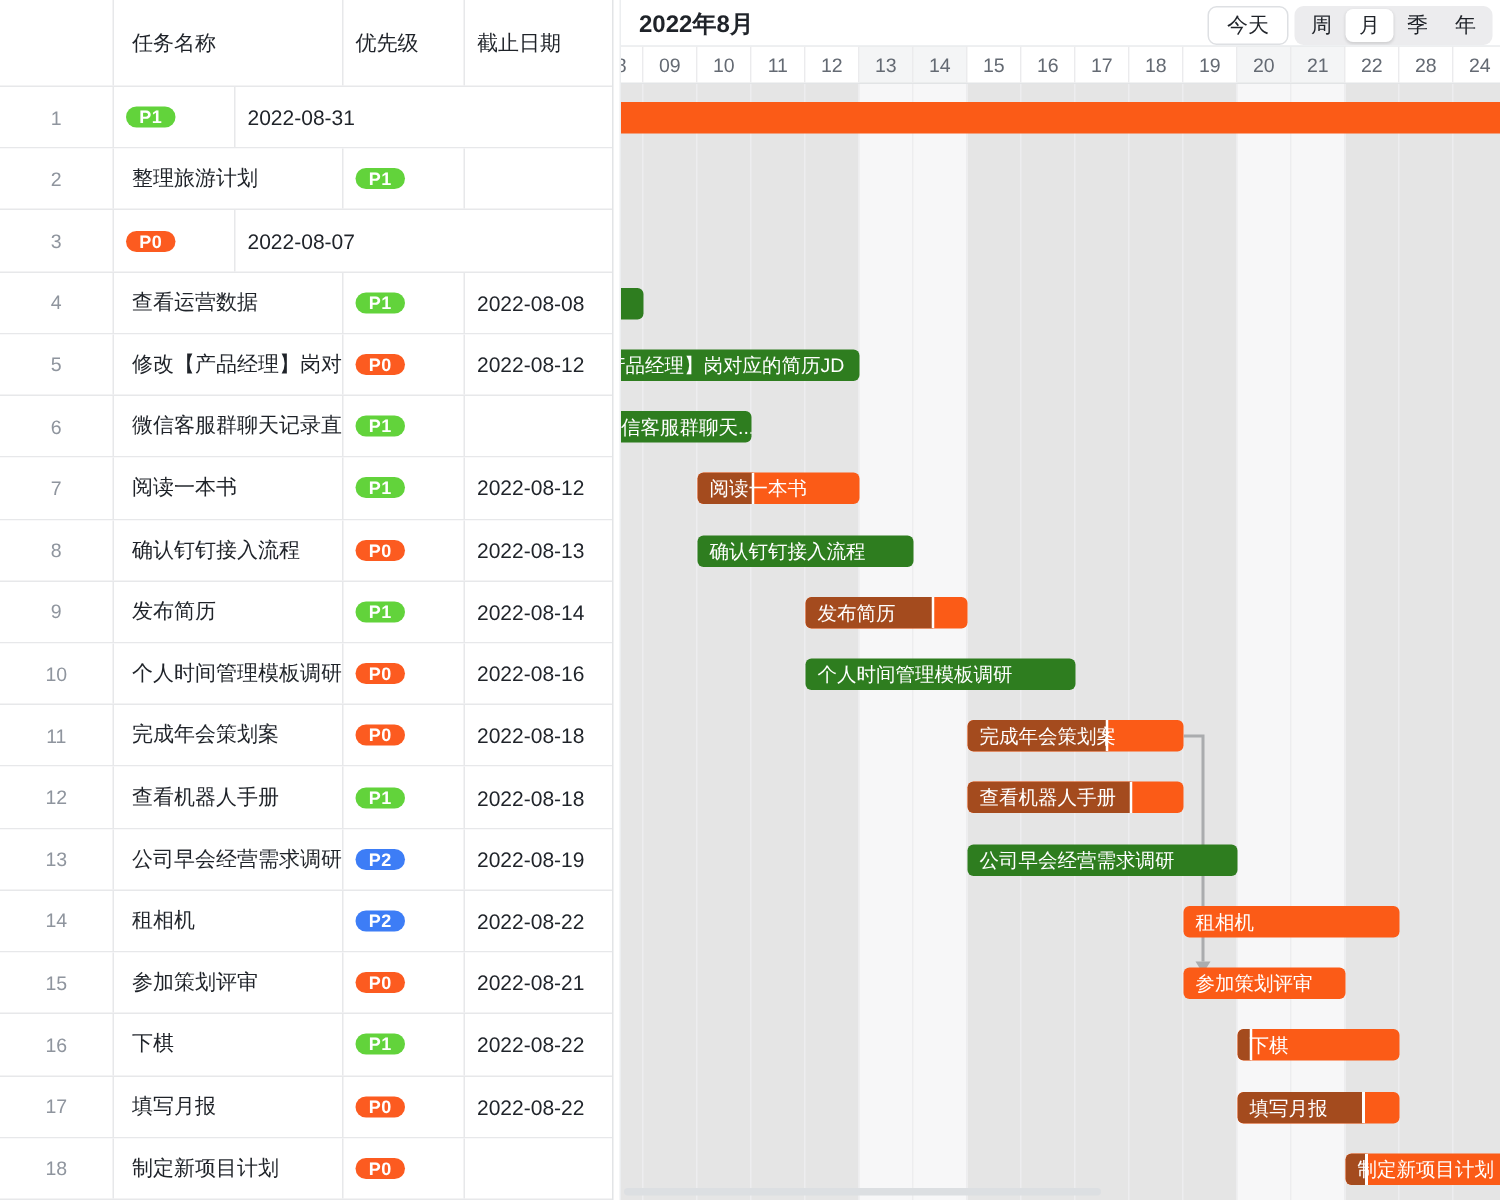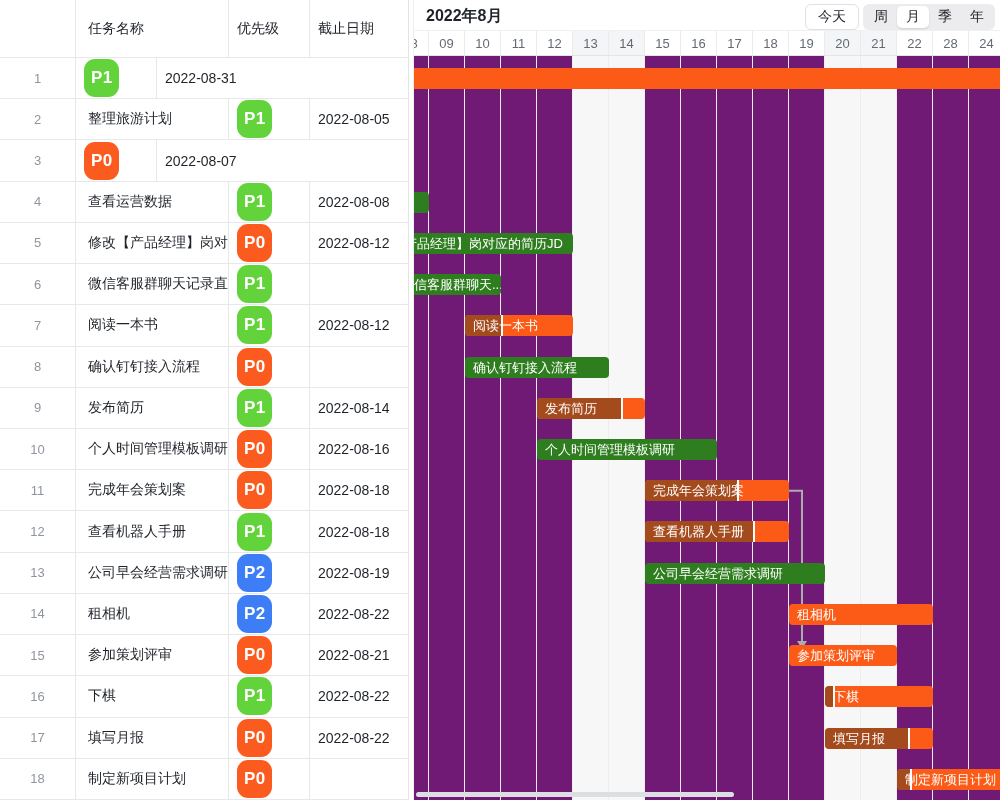"2022年8月" .gantt { background: #701a75 -> #e5e5e5 }
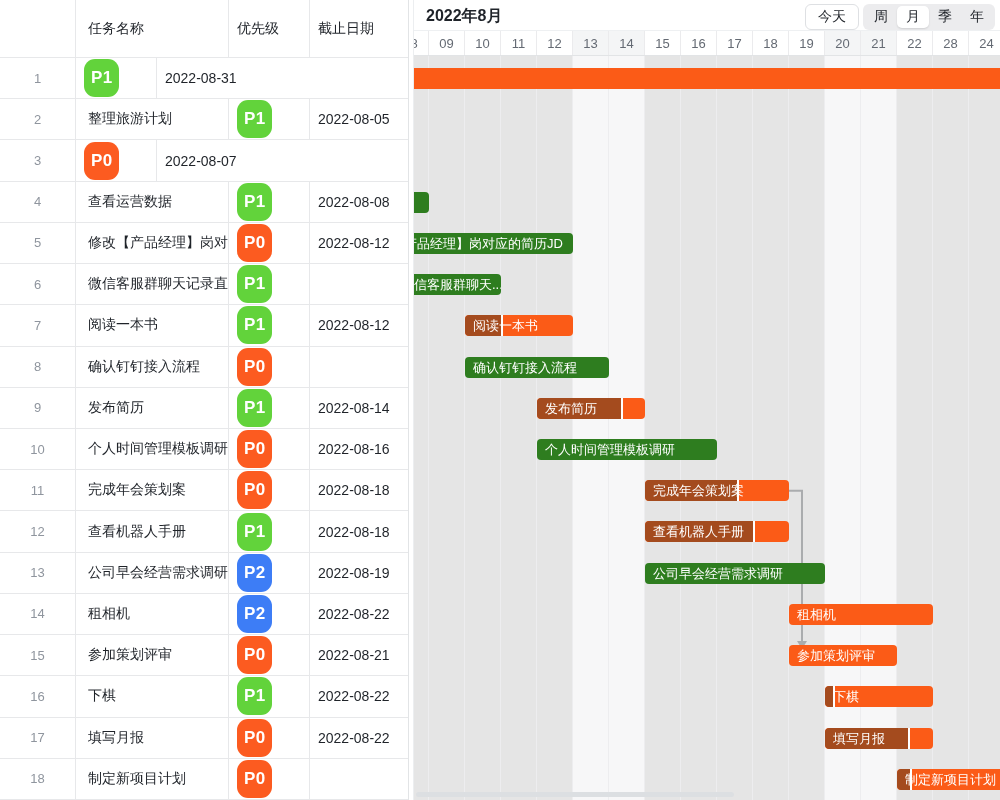"P1" .badge { font-size: 17px -> 12px; height: 38px -> 14px }
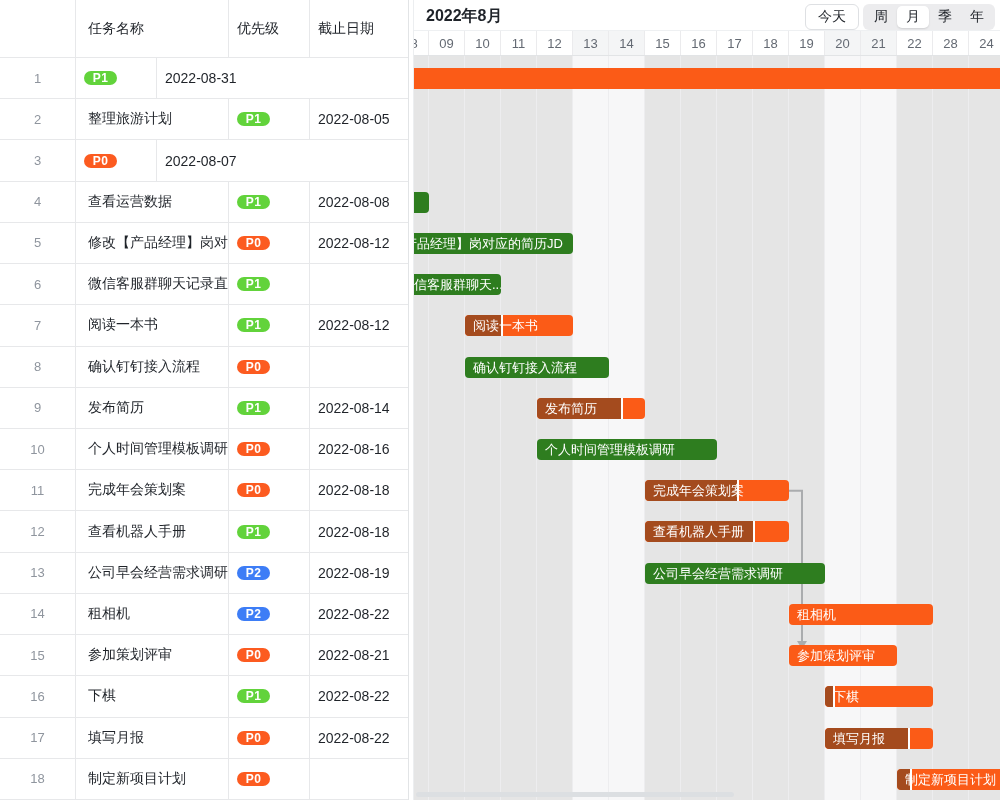"2022-08-05" div.c-date { html: <div> <span>2022-08-05</span> </div> -> none }
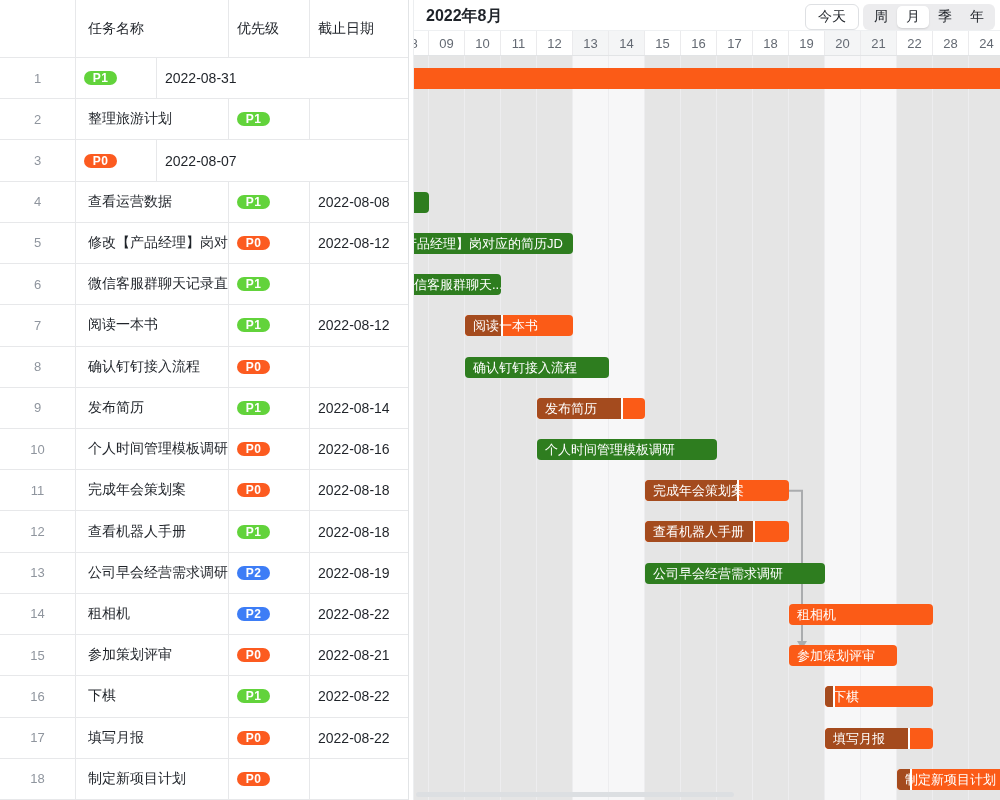"2022-08-13" div.c-date { html: none -> <div> <span>2022-08-13</span> </div> }
